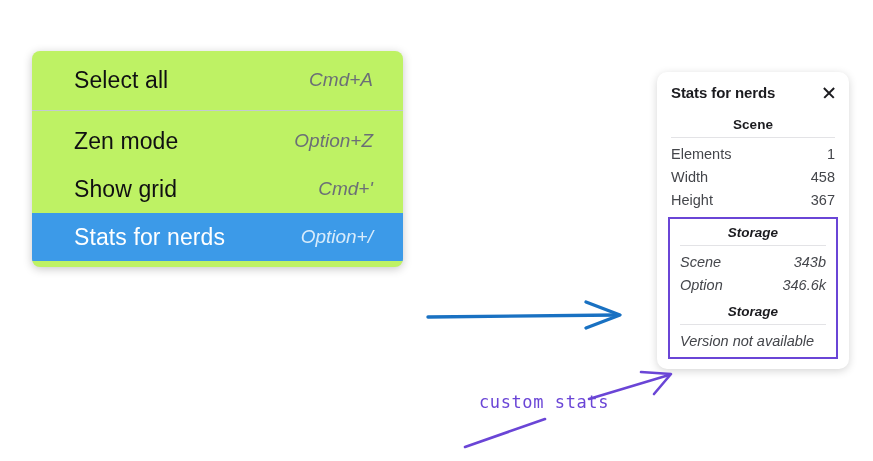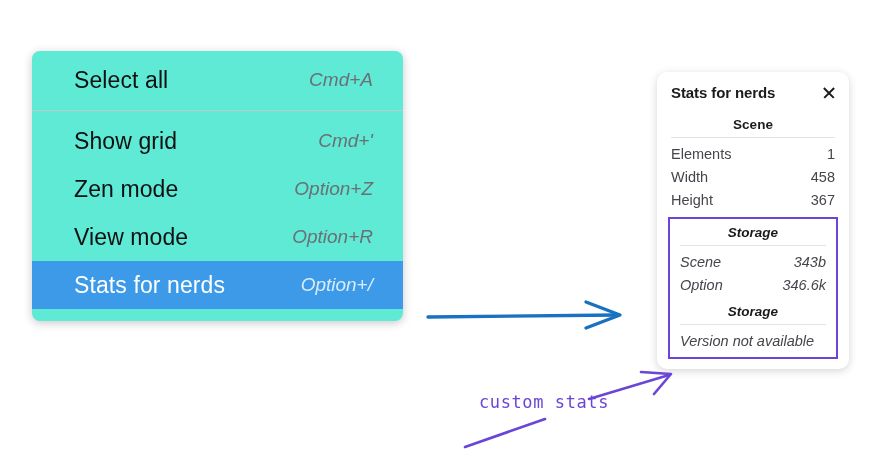"Select all" #context-menu { background: #5eead4 -> #bef264; padding: 5px 0 12px 0 -> 5px 0 6px 0 }
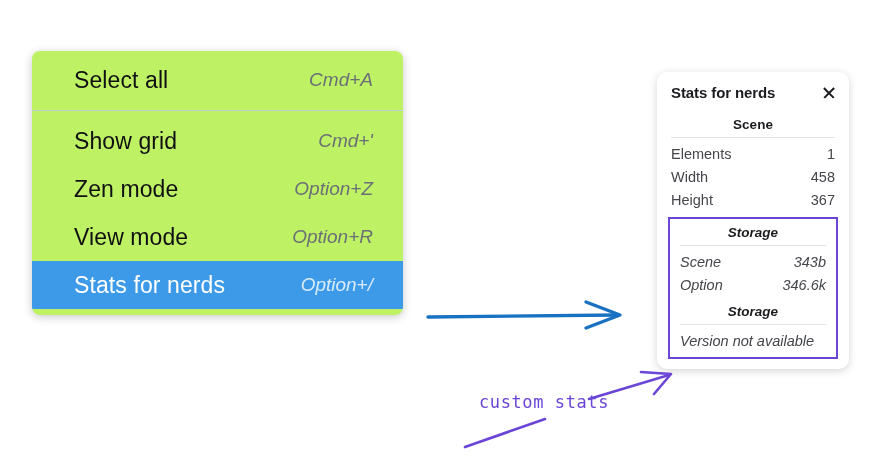"Show grid" div.menu-item { order: before "Zen mode" -> after "Zen mode" }
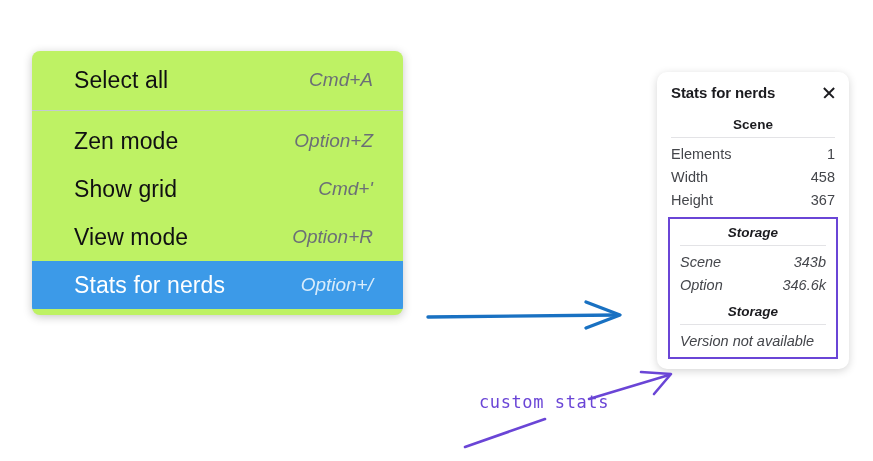"View mode" div.menu-item { html: <div> <span>View mode</span> <span>Option+R</span> </div> -> none }
